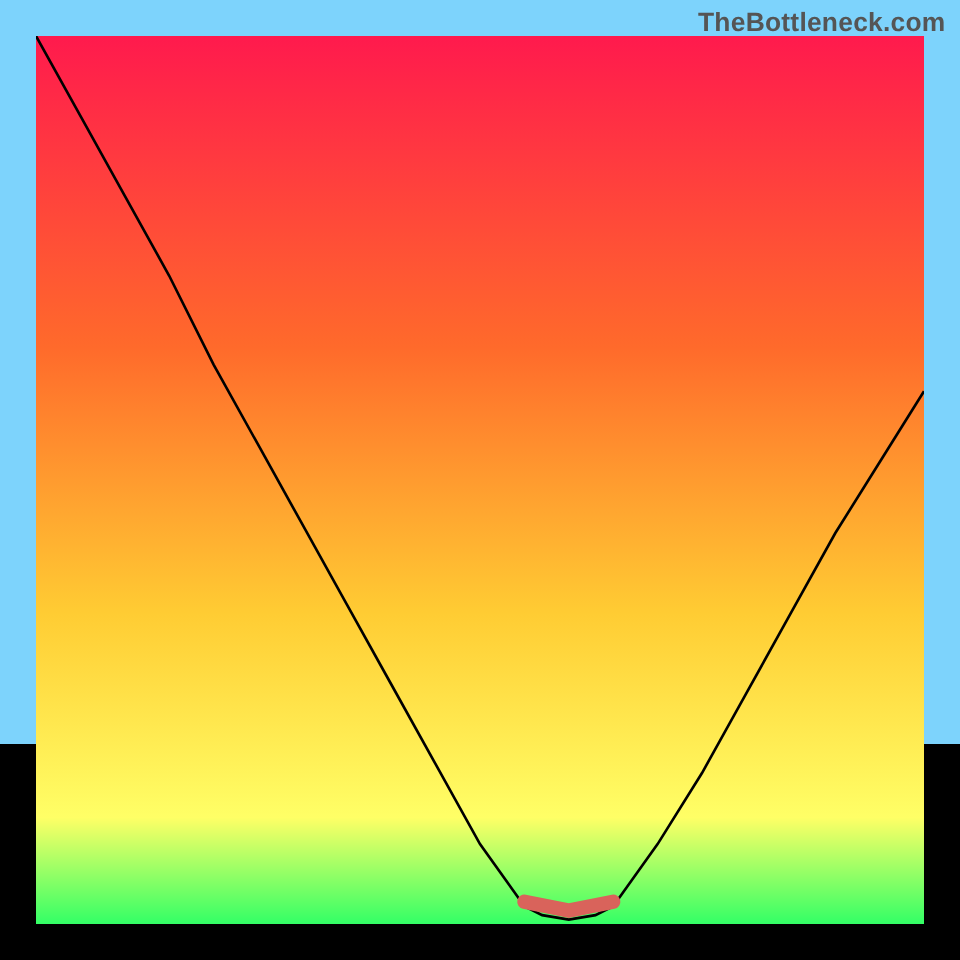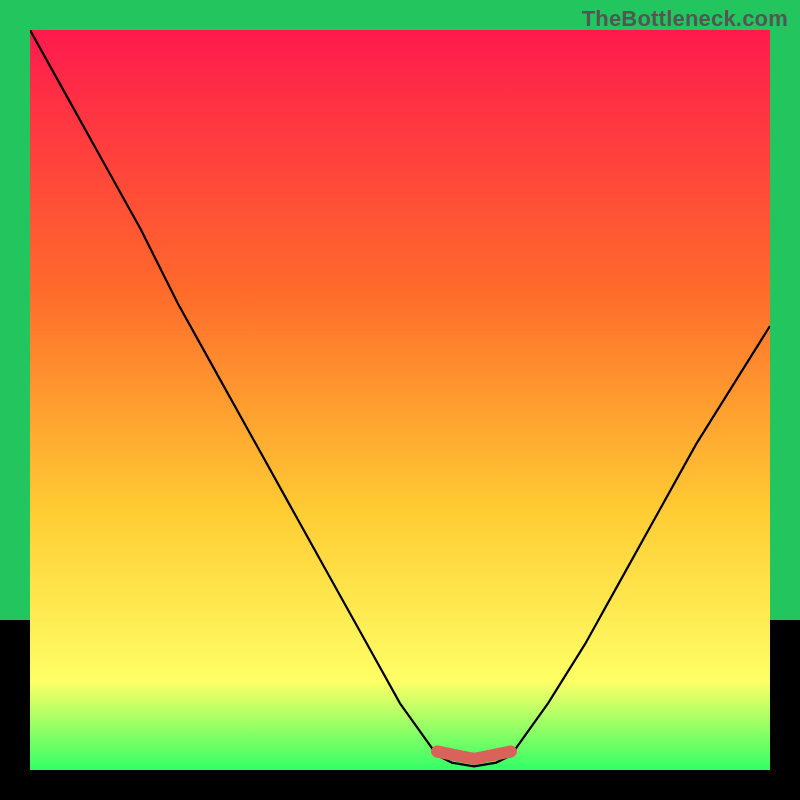"TheBottleneck.com" .frame { background: #22c55e -> #7dd3fc }
